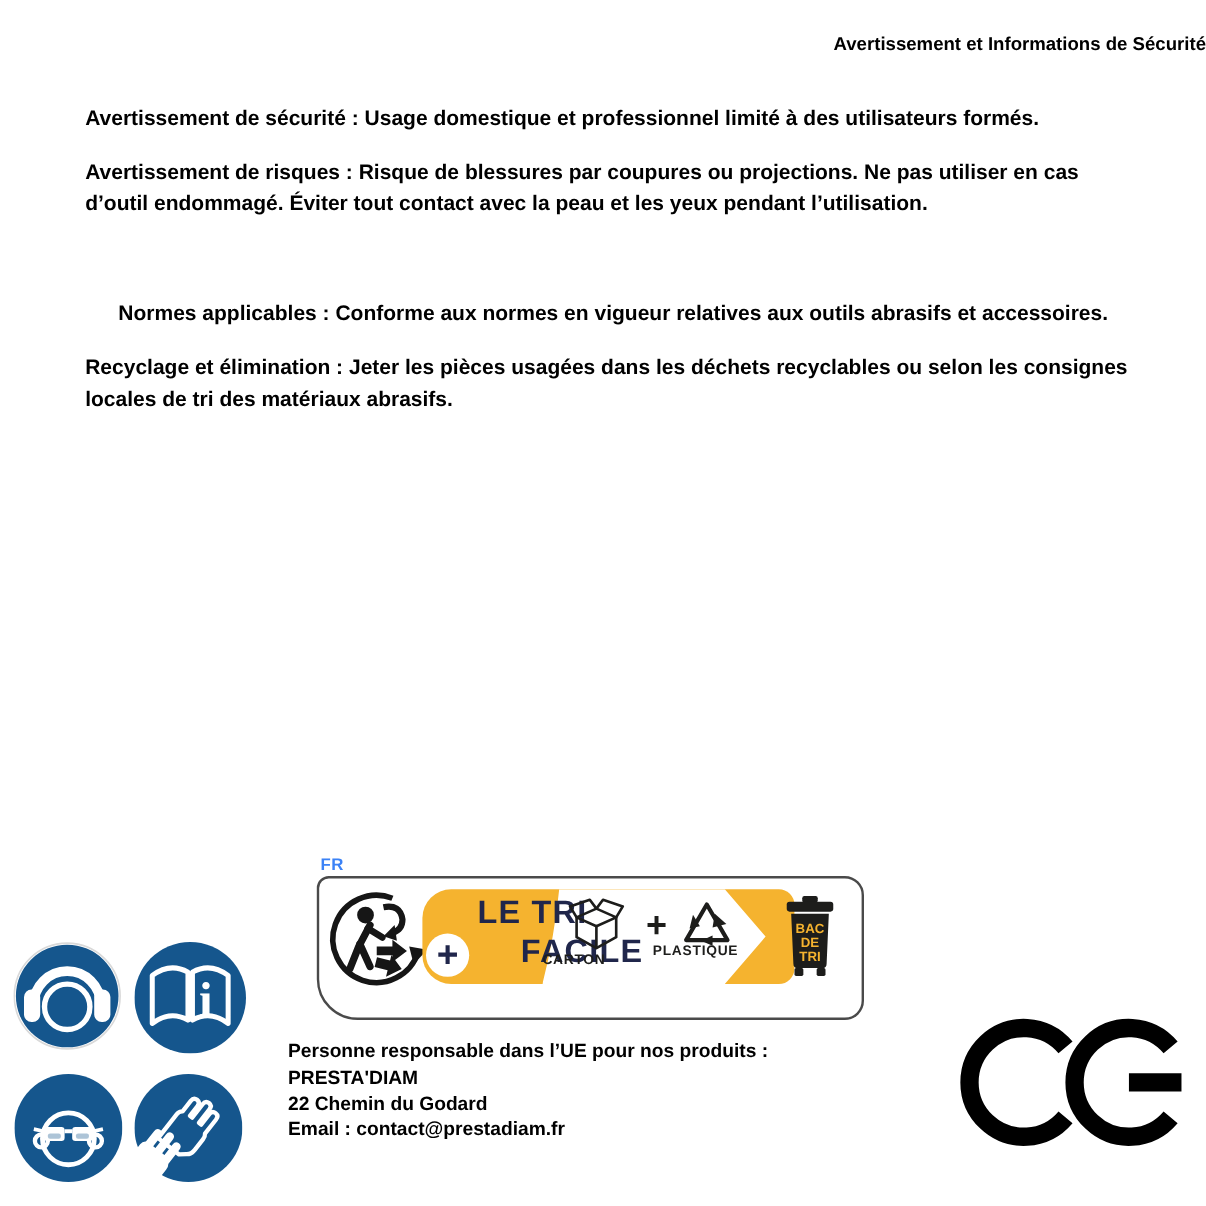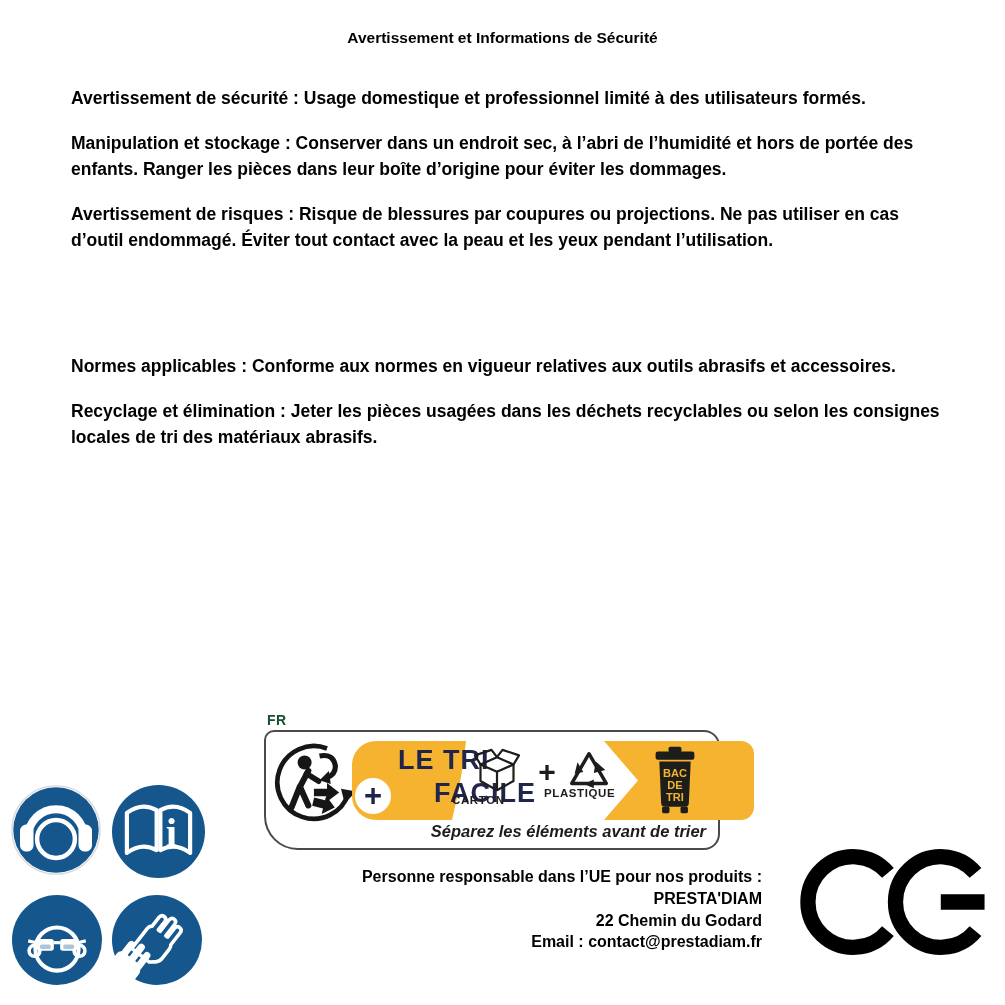"Avertissement et Informations de" .doc-title { text-align: center -> right }
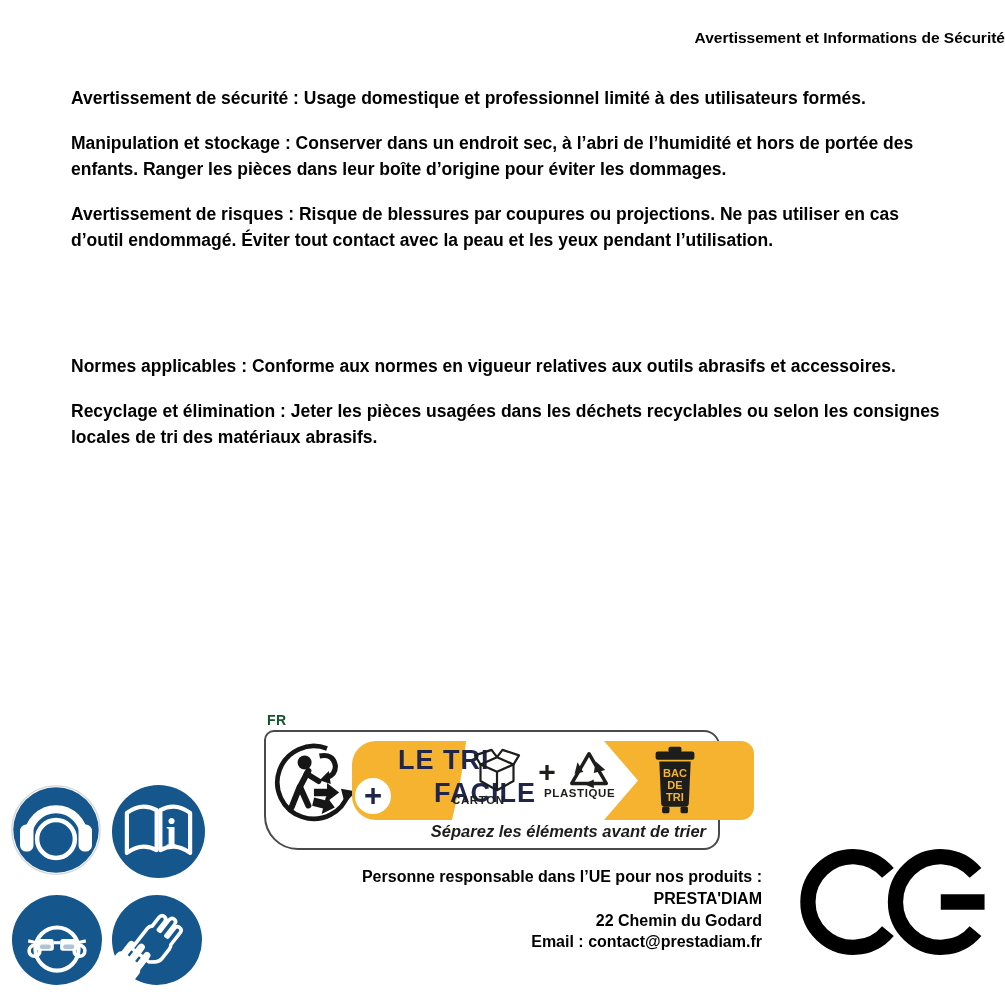"Manipulation et stockage : Conserver" p { html: <p>Manipulation et stockage : Conserver dans un endroit sec, à l’abri de l’humidité et hors de portée des enfants. Ranger les pièces dans leur boîte d’origine pour éviter les dommages.</p> -> none }
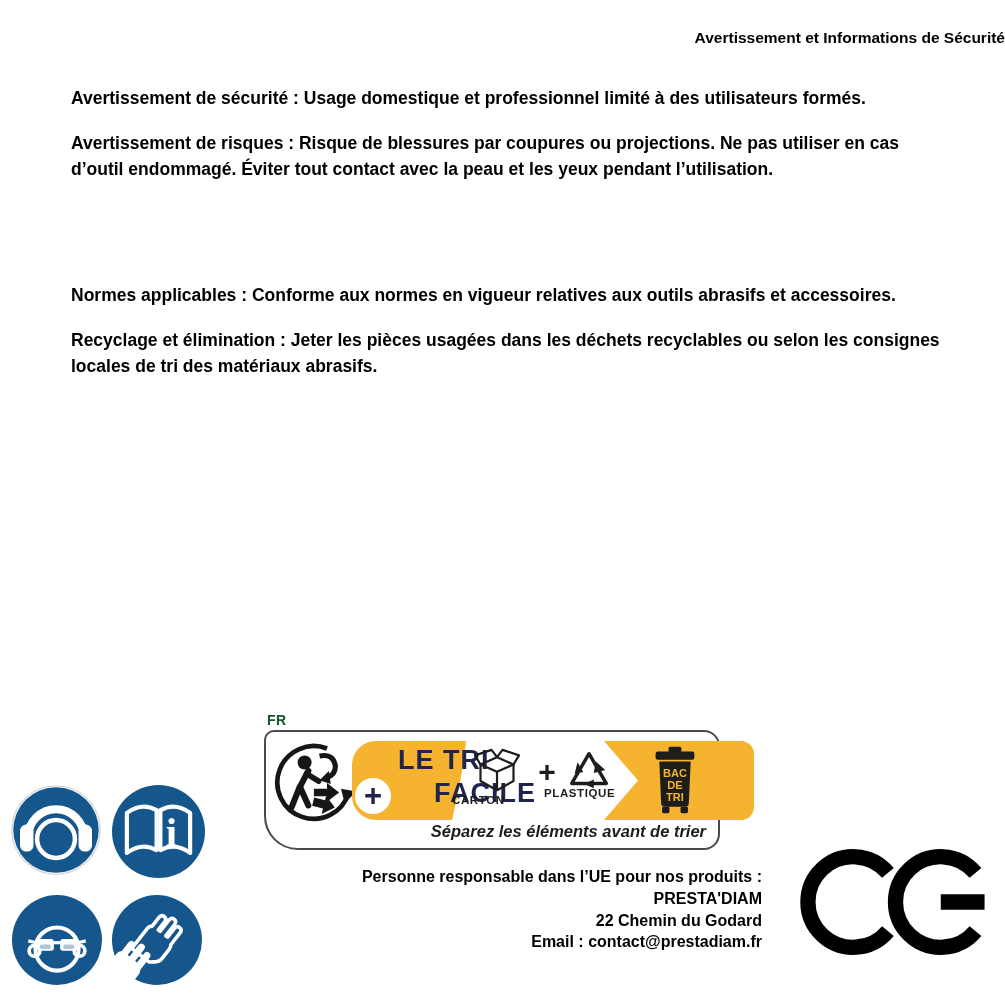"Normes applicables : Conforme aux" .bodytext p.gap-before { margin-top: 100px -> 66px; text-align: none -> center }
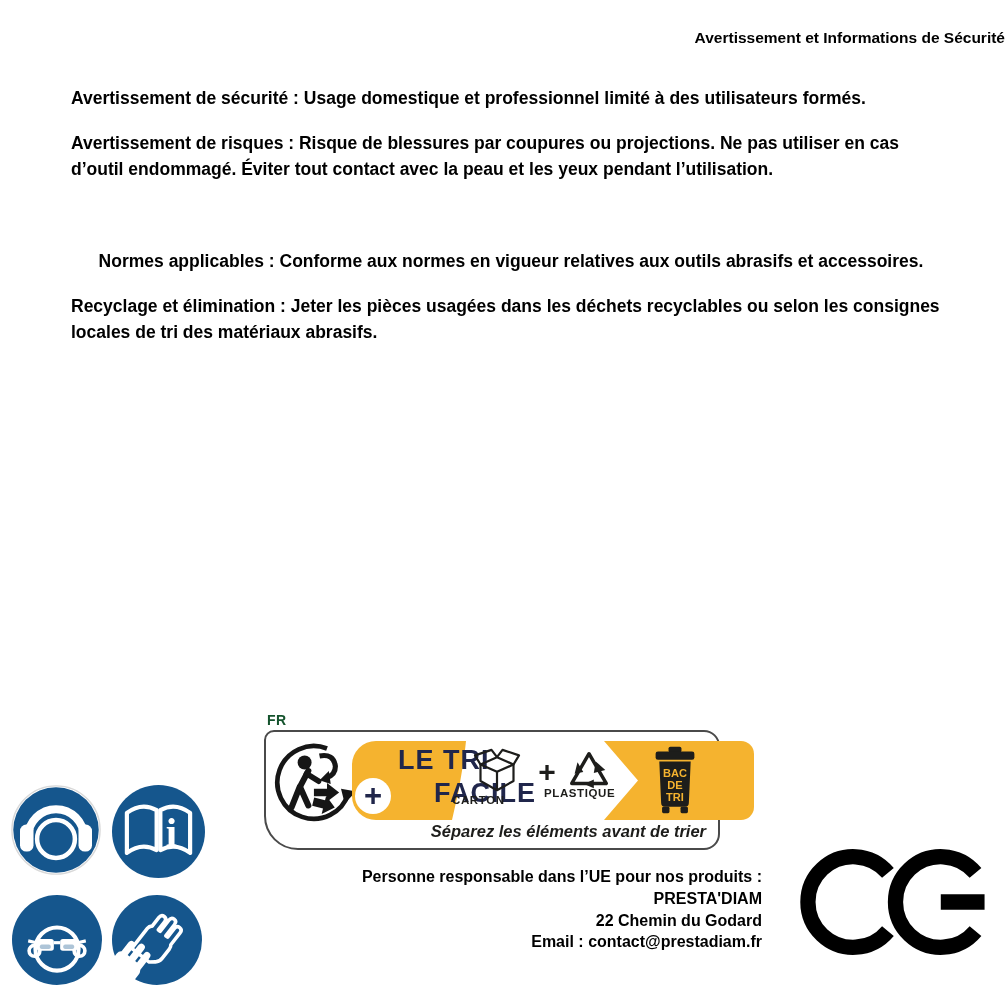"FR" .fr-label { color: #14532d -> #3b82f6 }
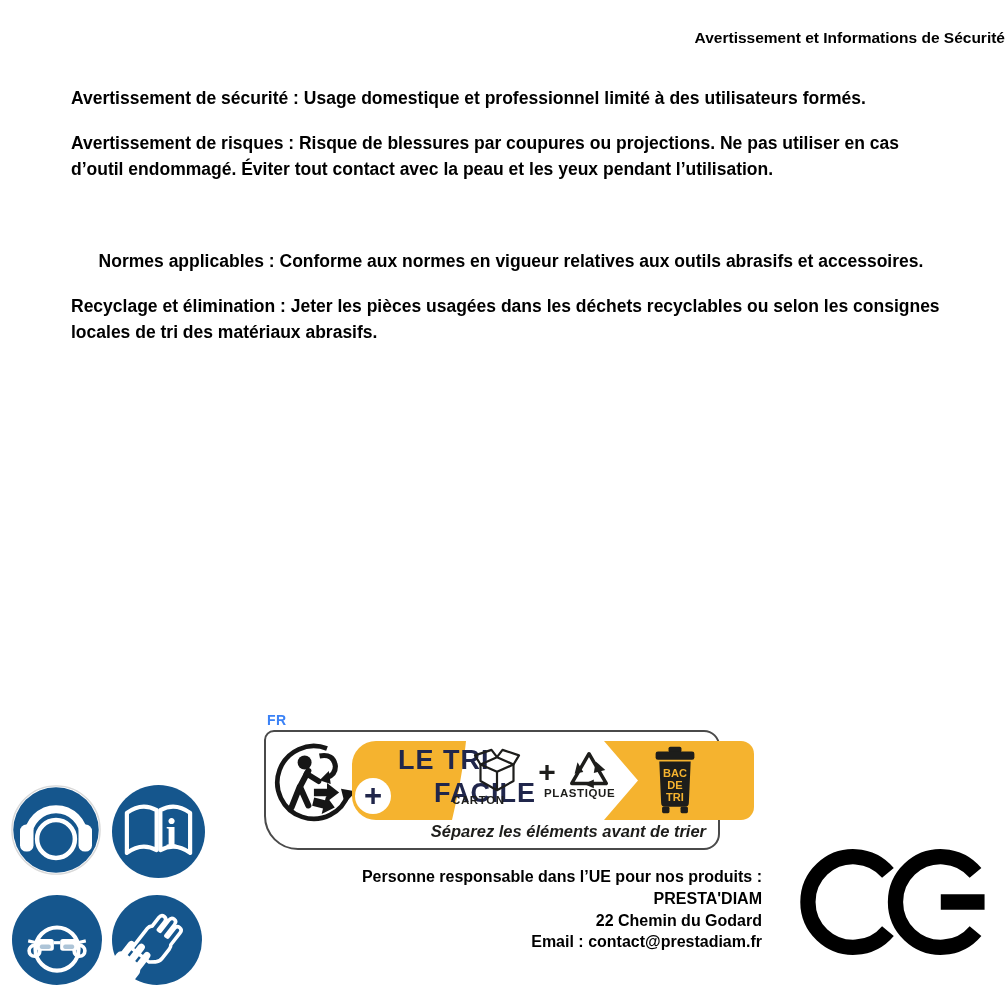"LE TRI" .band { padding-left: none -> 20px; width: 402px -> 290px }
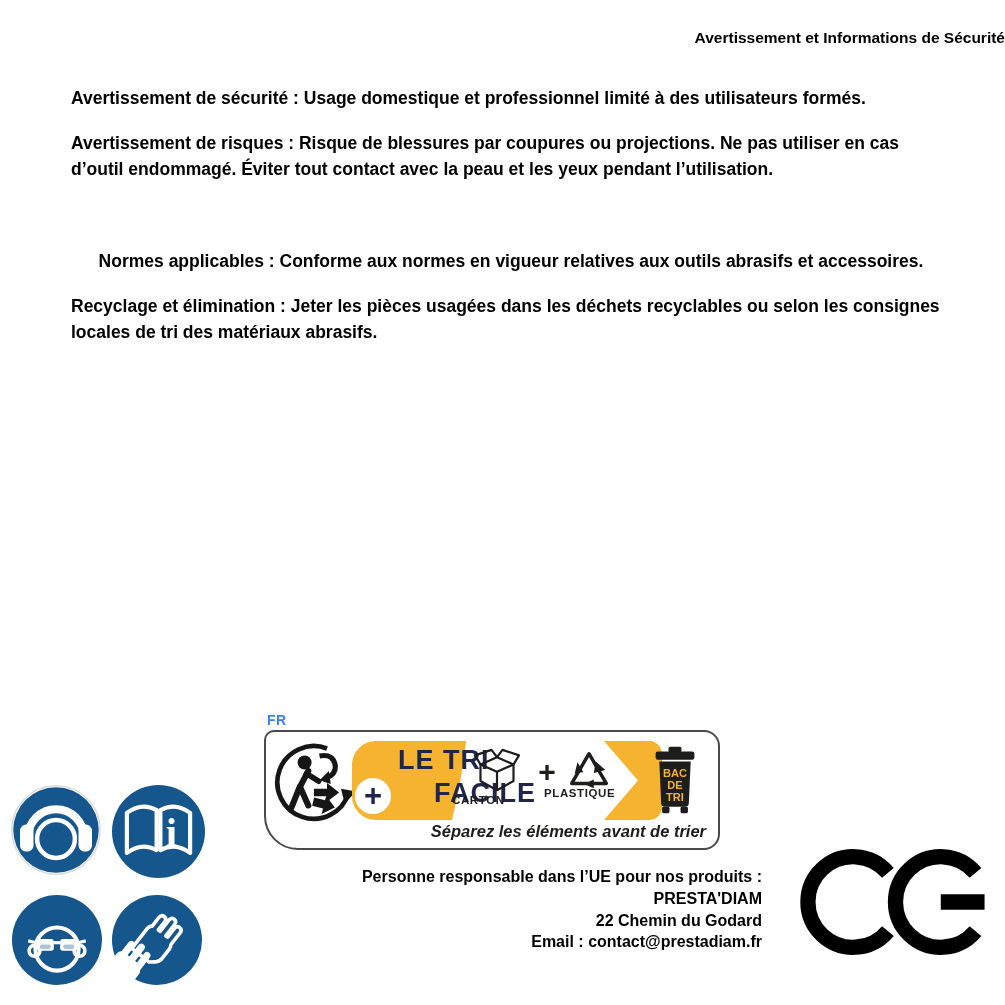"Séparez les éléments avant de" div.sep-note { html: <div>Séparez les éléments avant de trier</div> -> none }
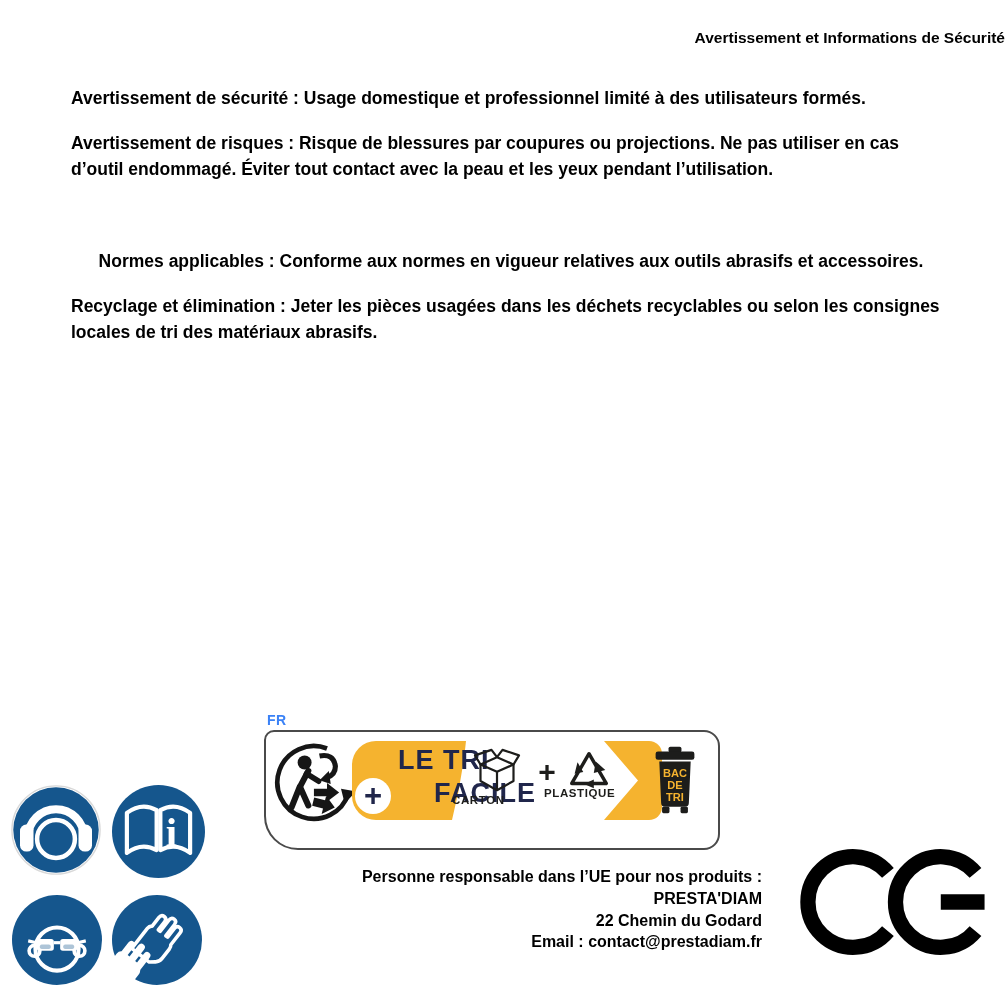"Personne responsable dans l’UE pour" .resp { text-align: right -> left }
